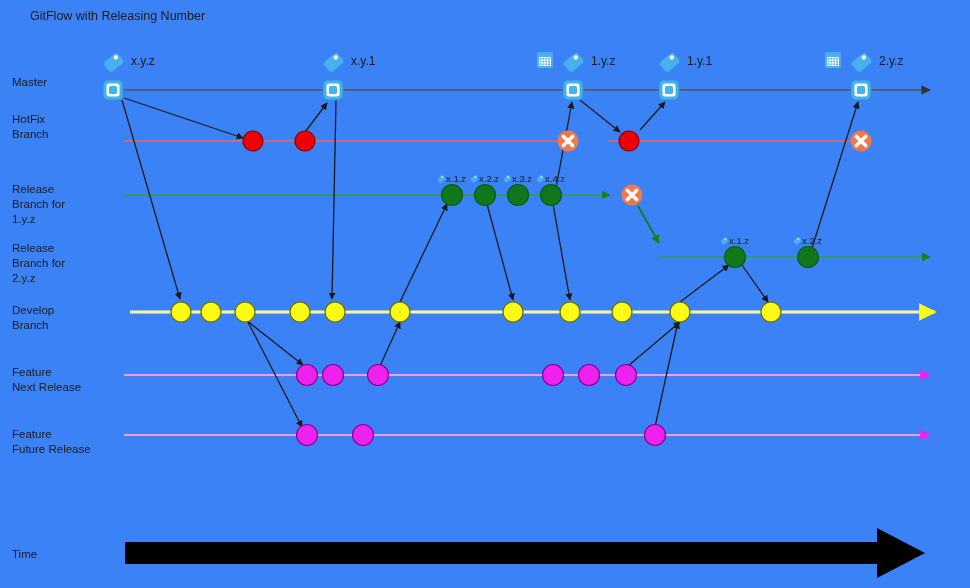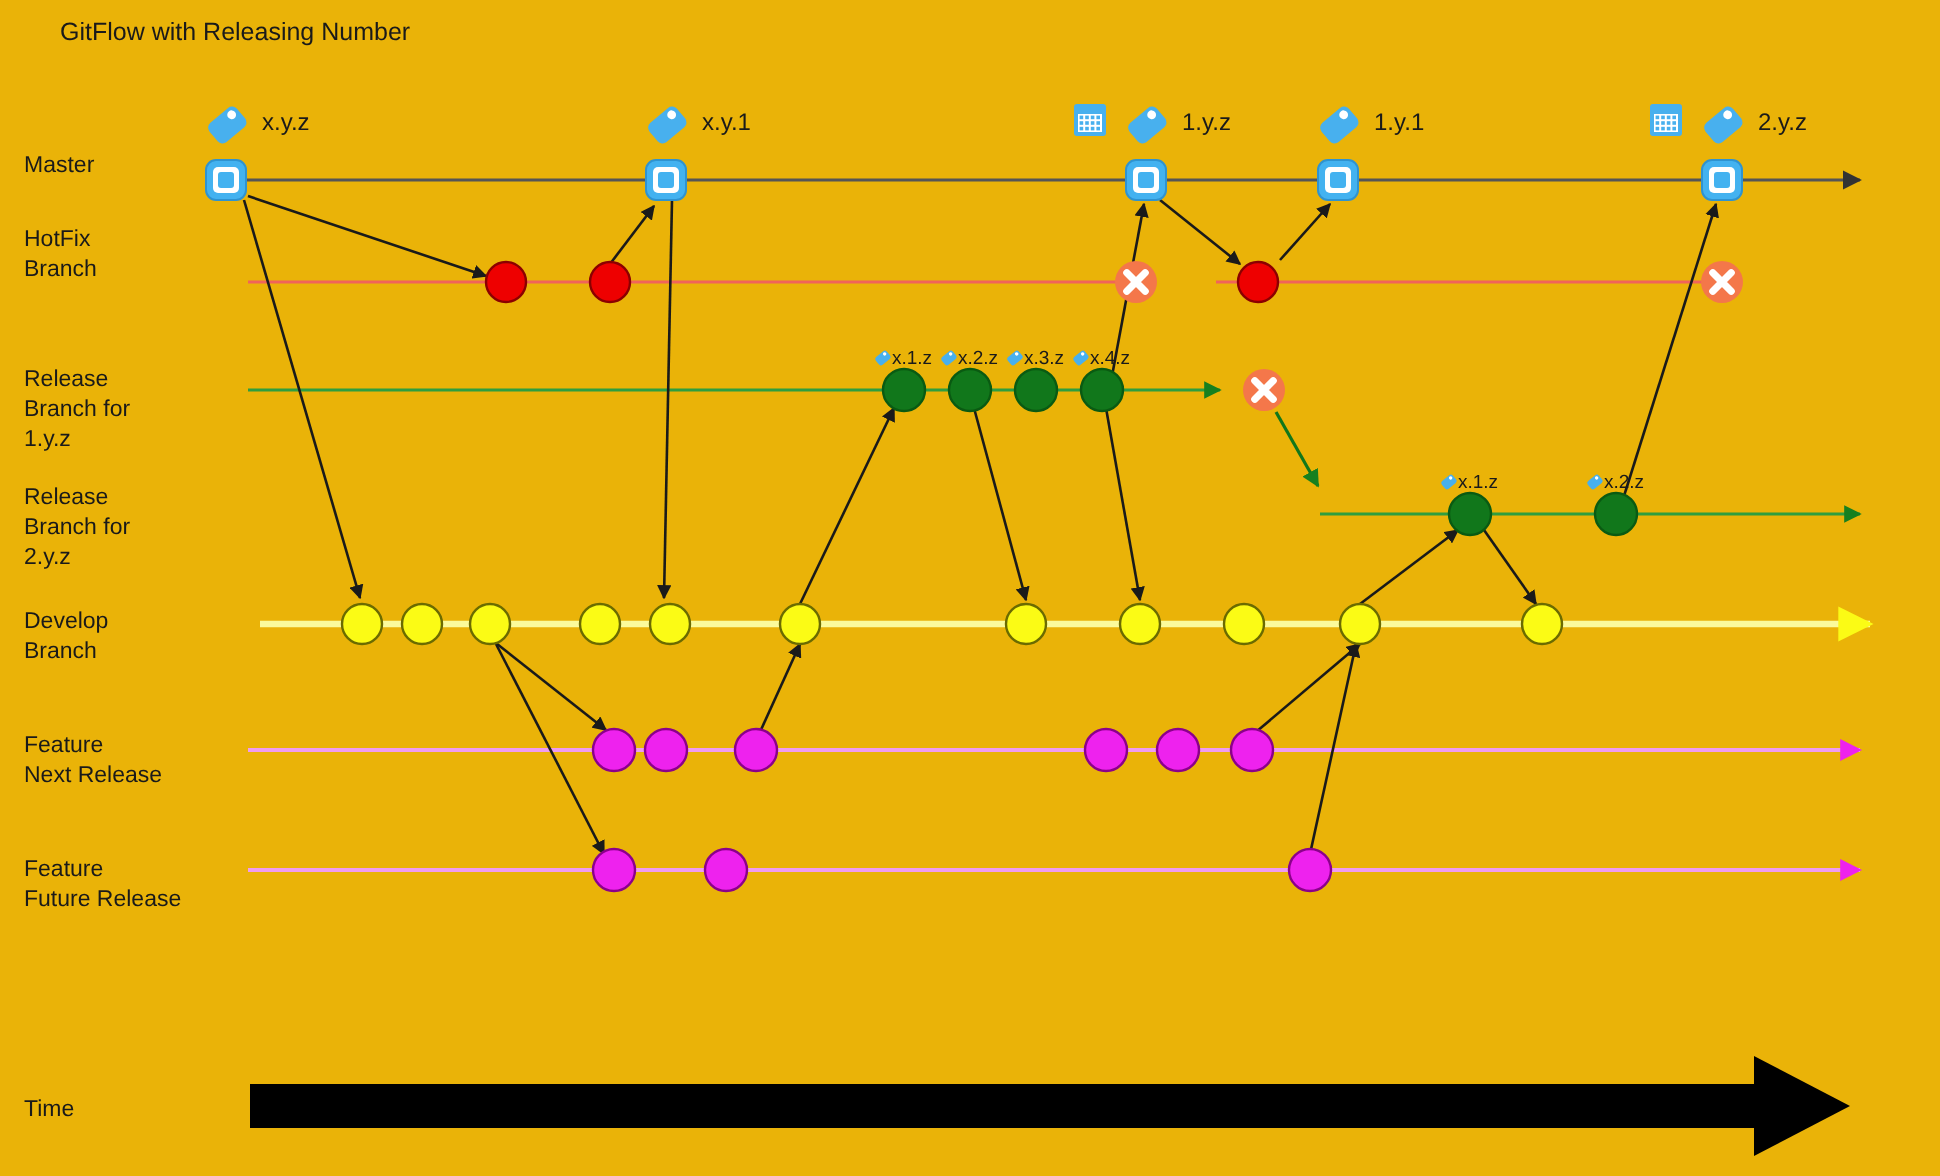"GitFlow with Releasing Number" #stage { background: #eab308 -> #3b82f6 }
